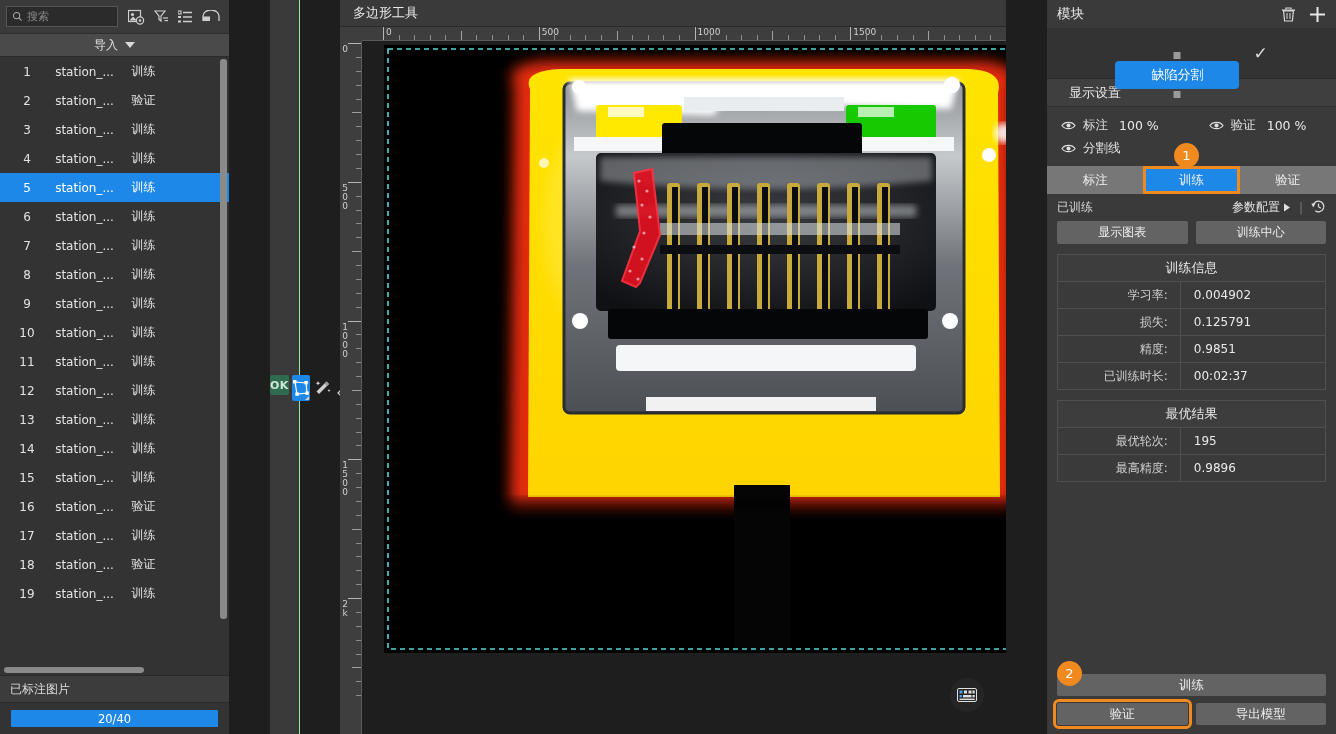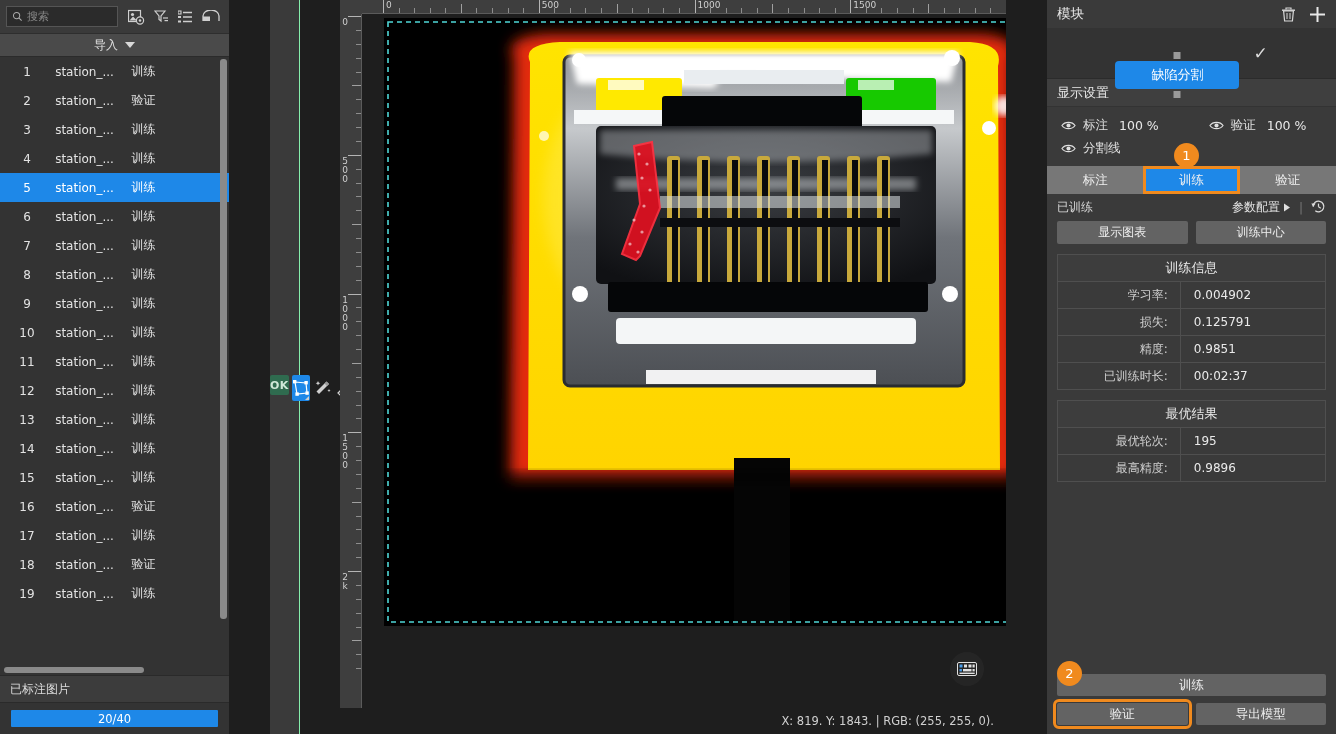"多边形工具" div.center-title { html: none -> <div> <span>多边形工具</span> </div> }
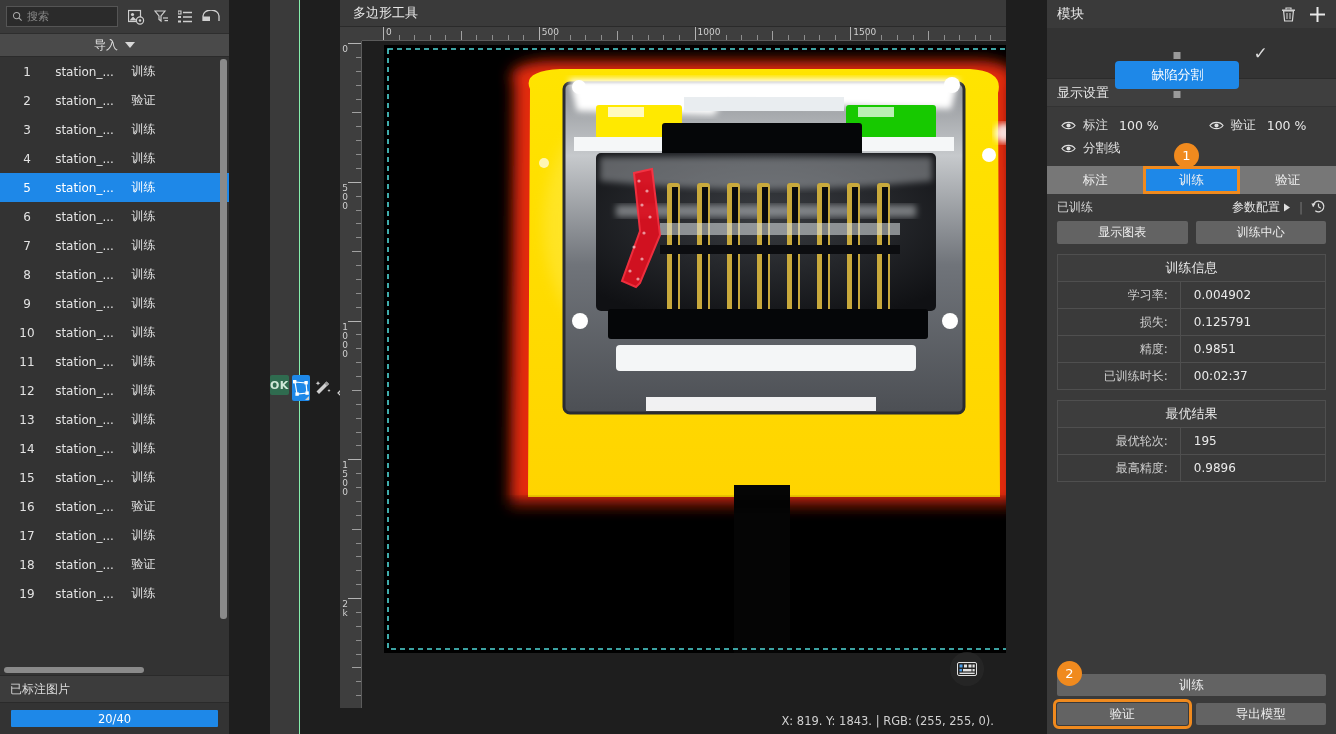"显示设置" .section-title { padding-left: 10px -> 22px }
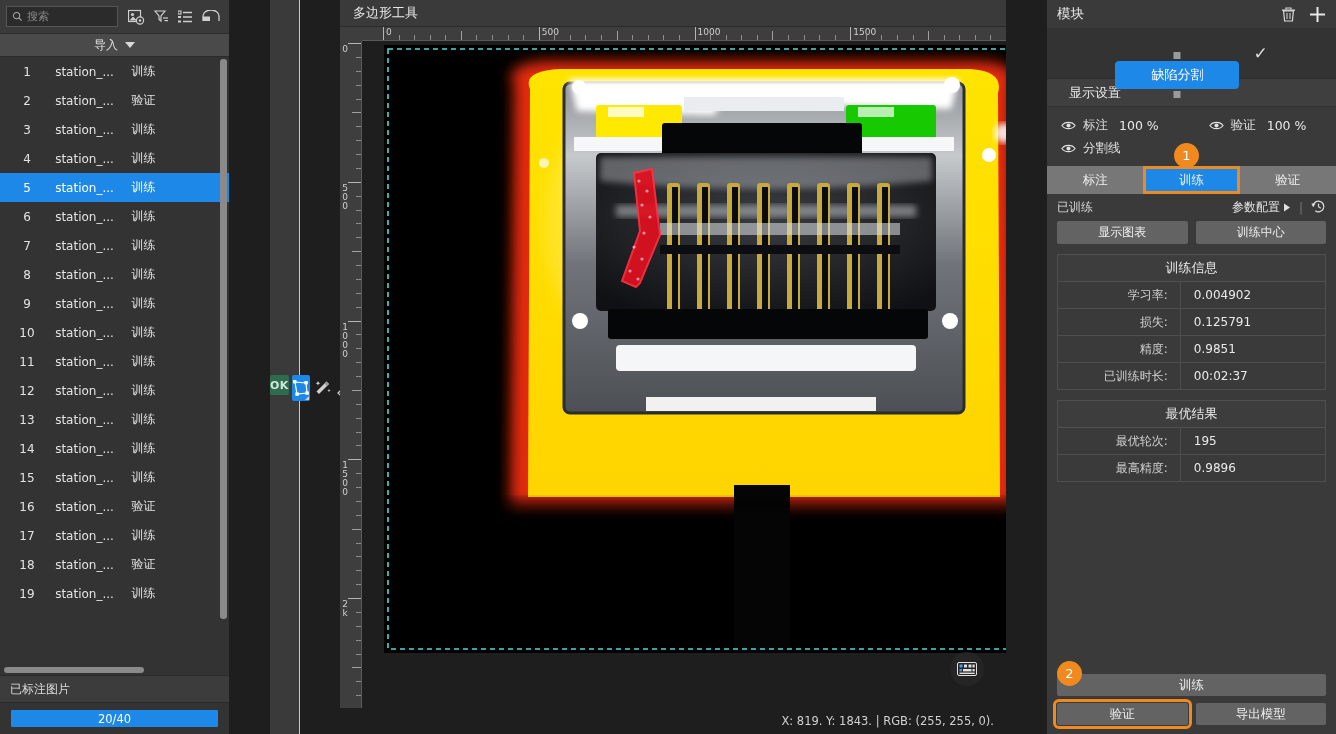"X: 819. Y: 1843. |" div.statusbar { html: <div> <span>X: 819. Y: 1843. | RGB: (255, 255, 0).</span> </div> -> none }
